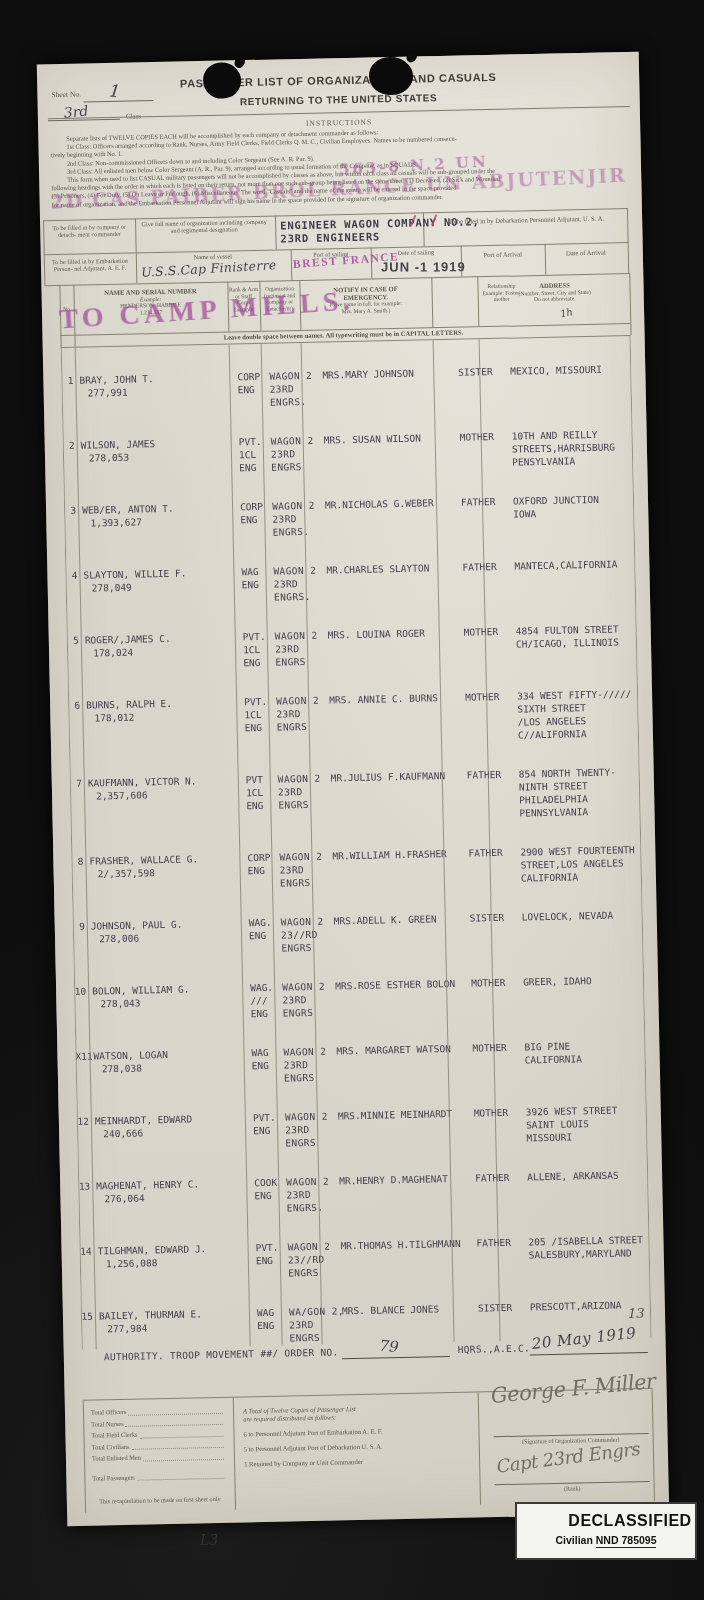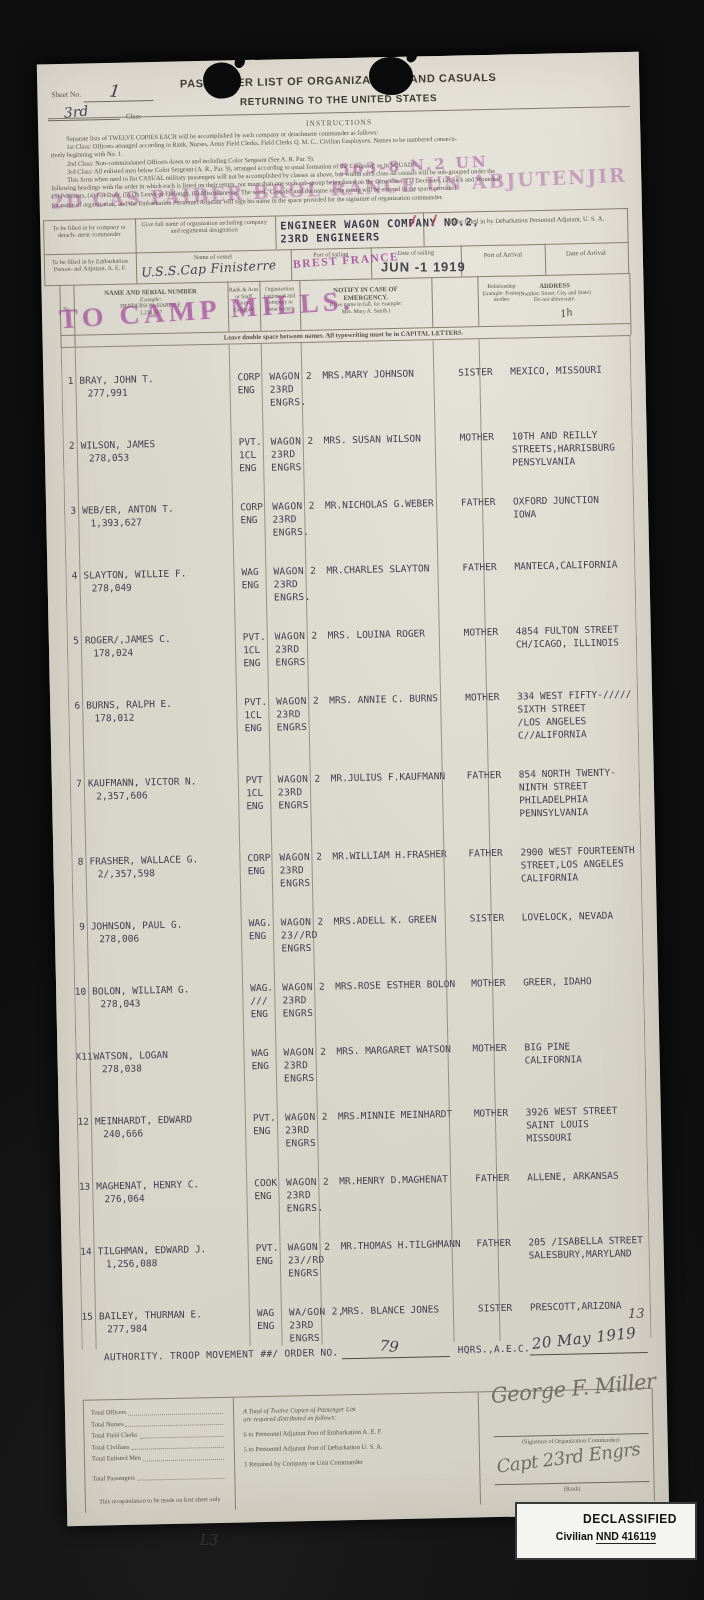"DECLASSIFIED" #declass .d1 { font-size: 12px -> 16px }
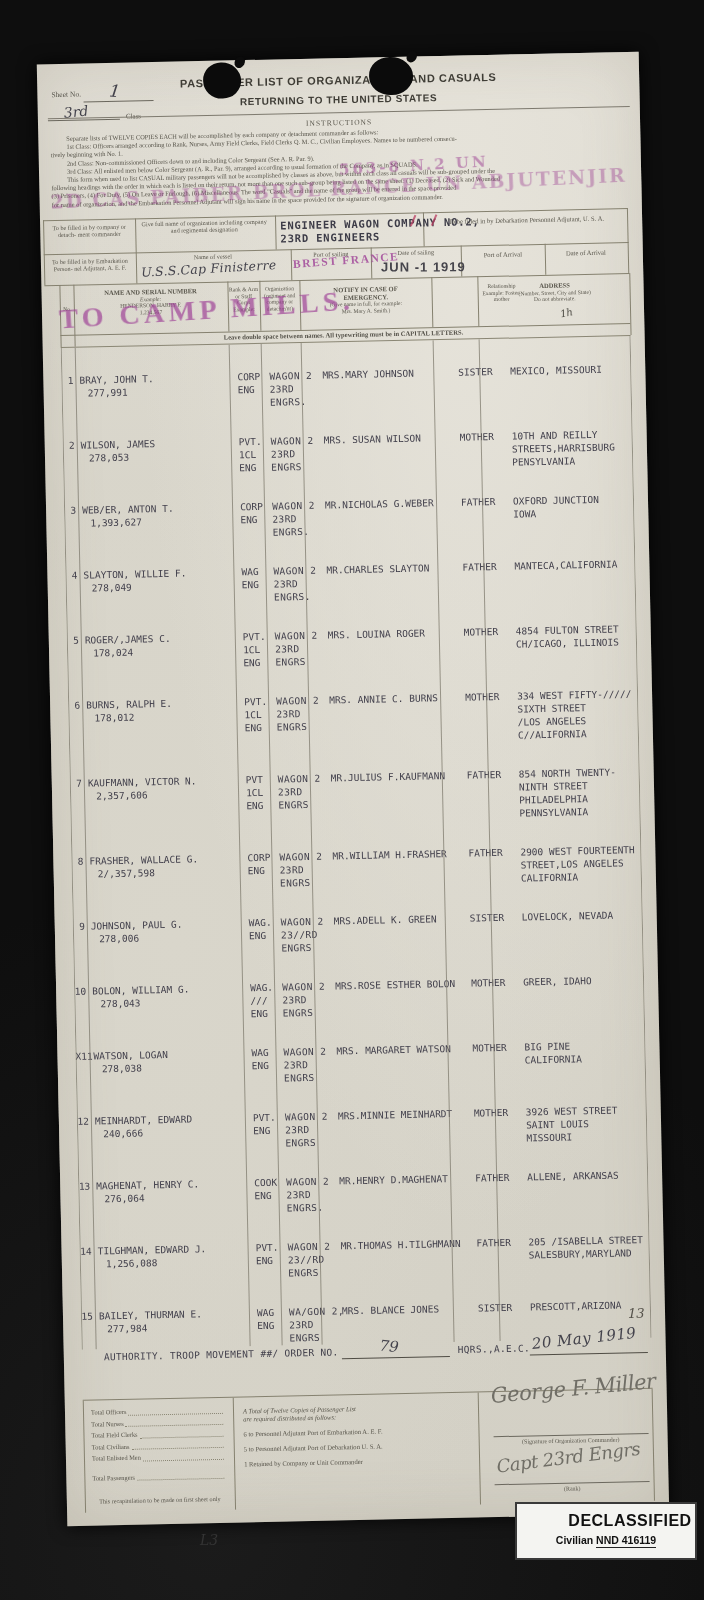"NND 416119" span.u { text: 416119 -> 785095 }
